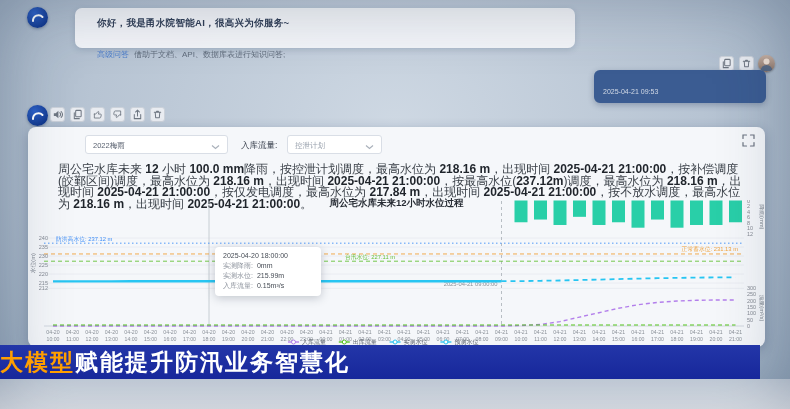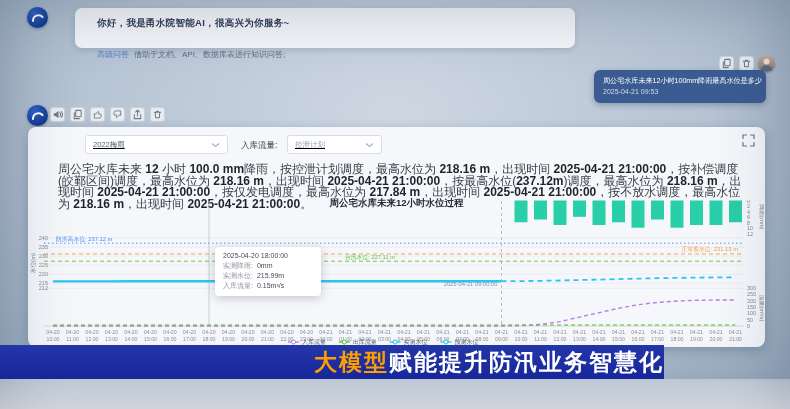"周公宅水库未来12小时100mm降雨最高水位是多少" div.q { html: <div>周公宅水库未来12小时100mm降雨最高水位是多少</div> -> none }
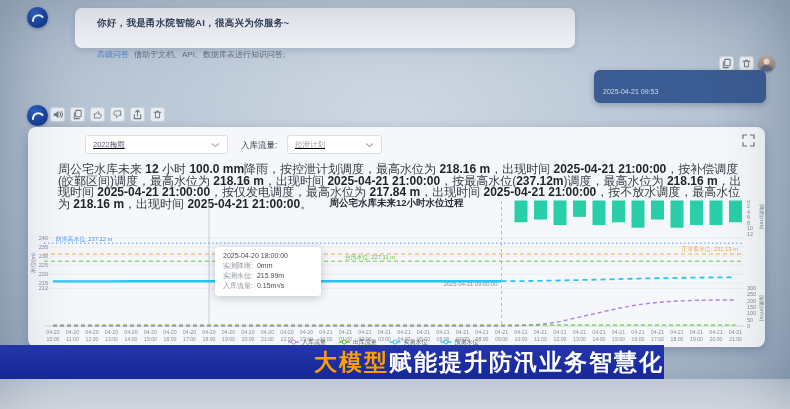"2022梅雨" .select { align-items: center -> flex-end; text-decoration: underline -> none }
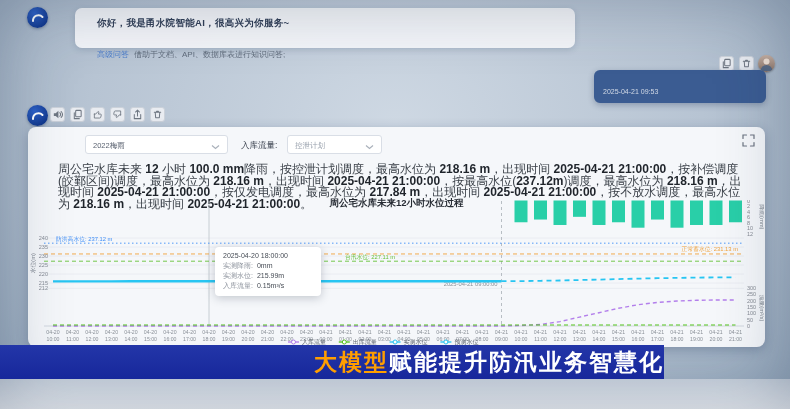"大模型赋能提升防汛业务智慧化" .banner { justify-content: flex-end -> flex-start; width: 664px -> 760px }
